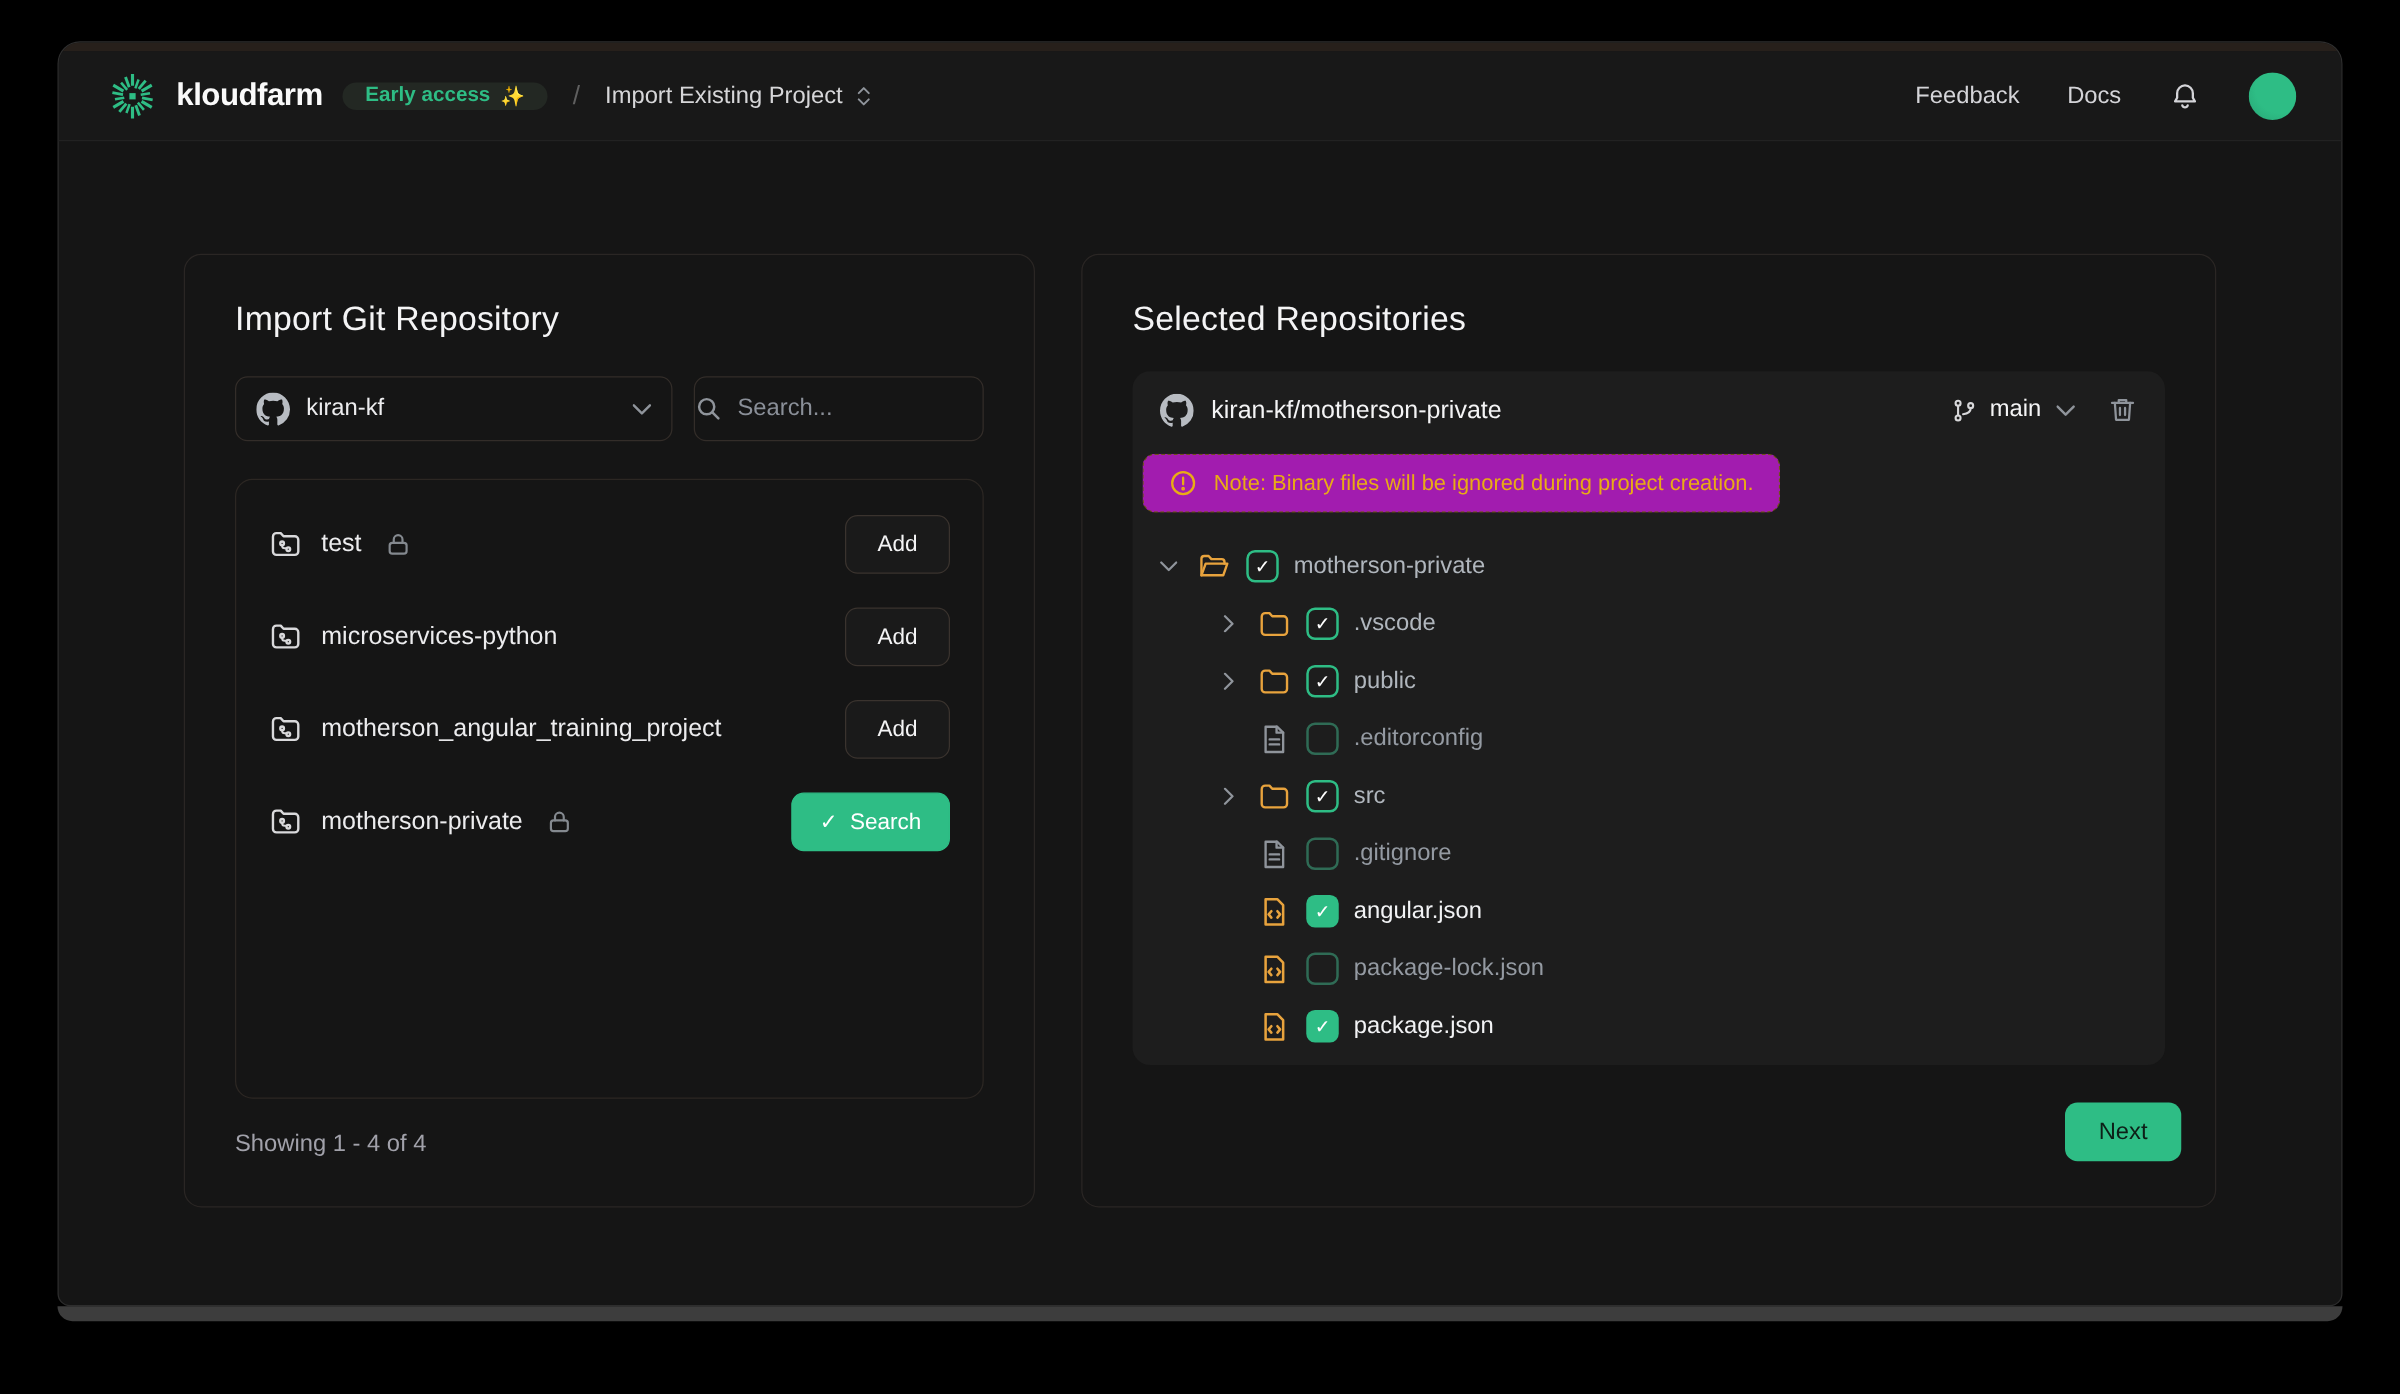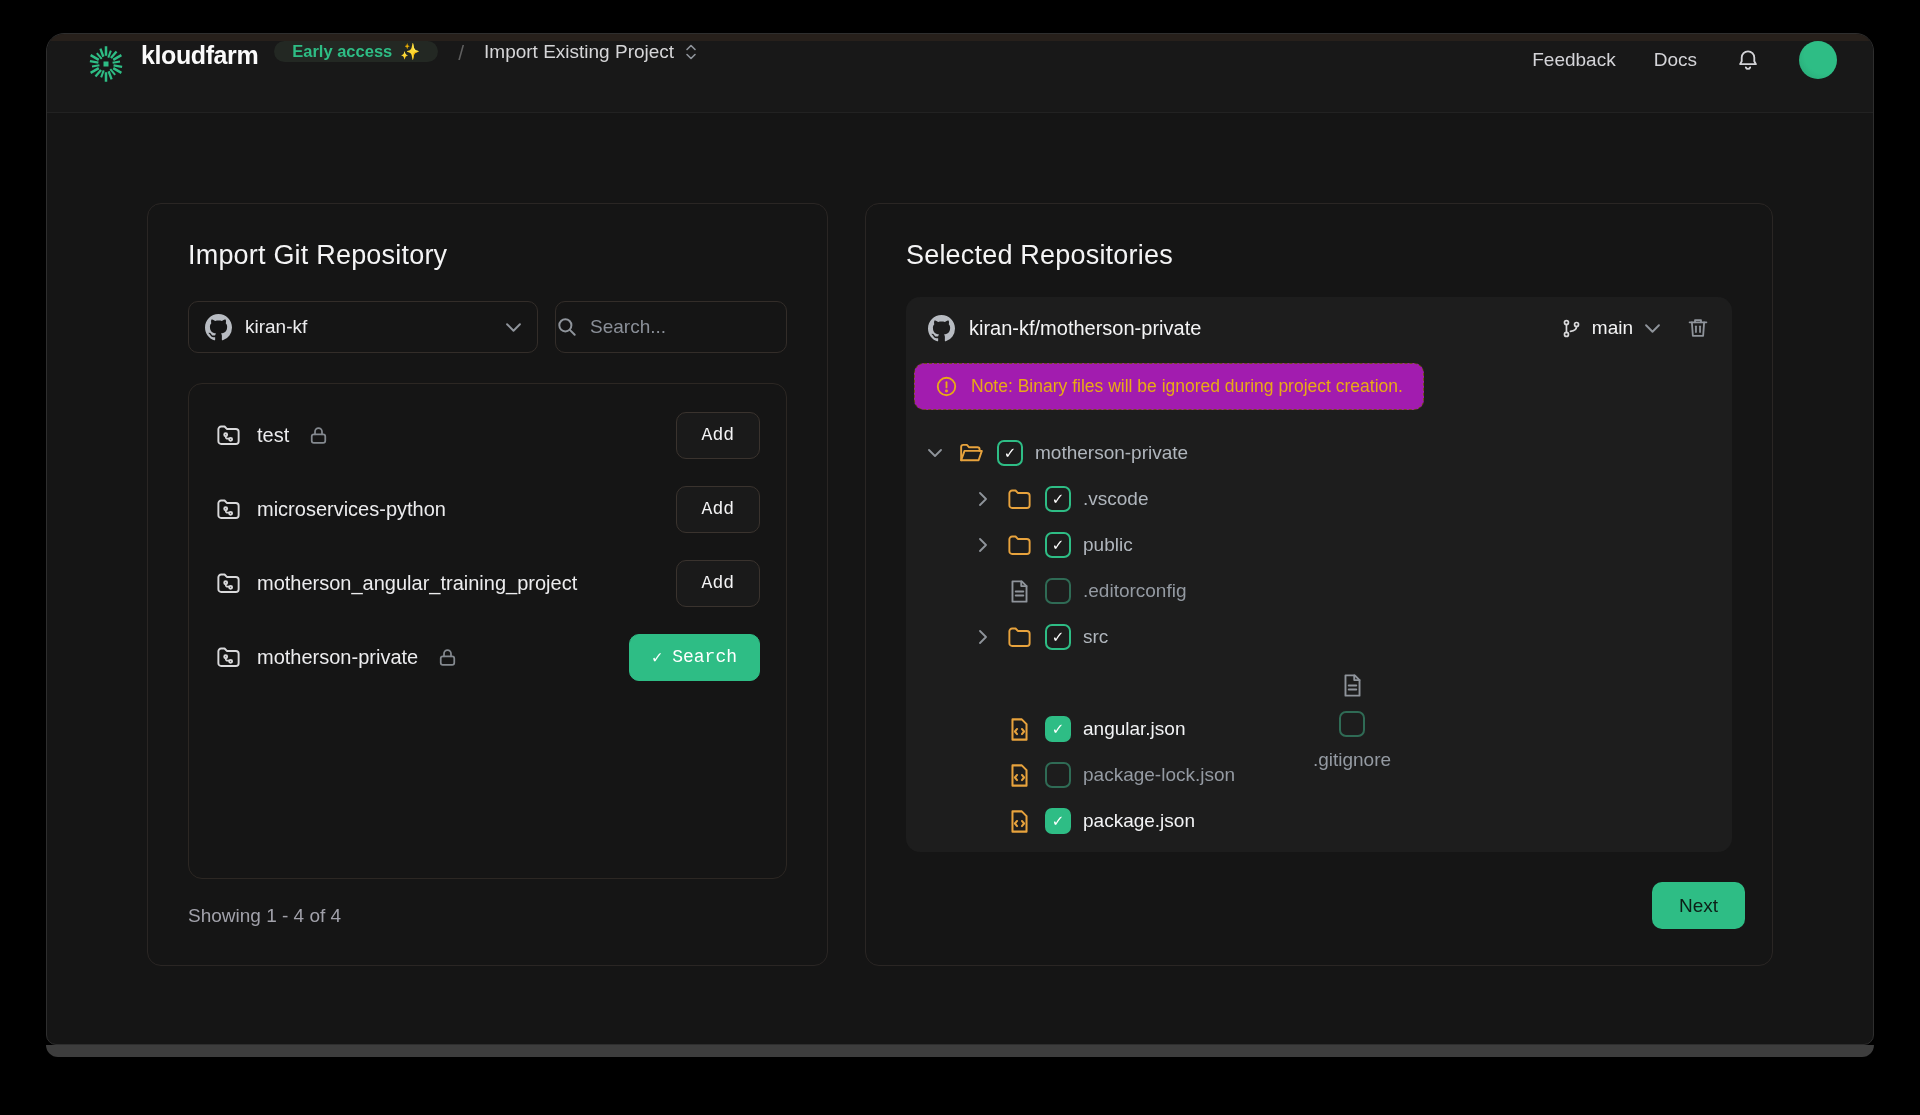"kloudfarm" .header { align-items: flex-start -> center }
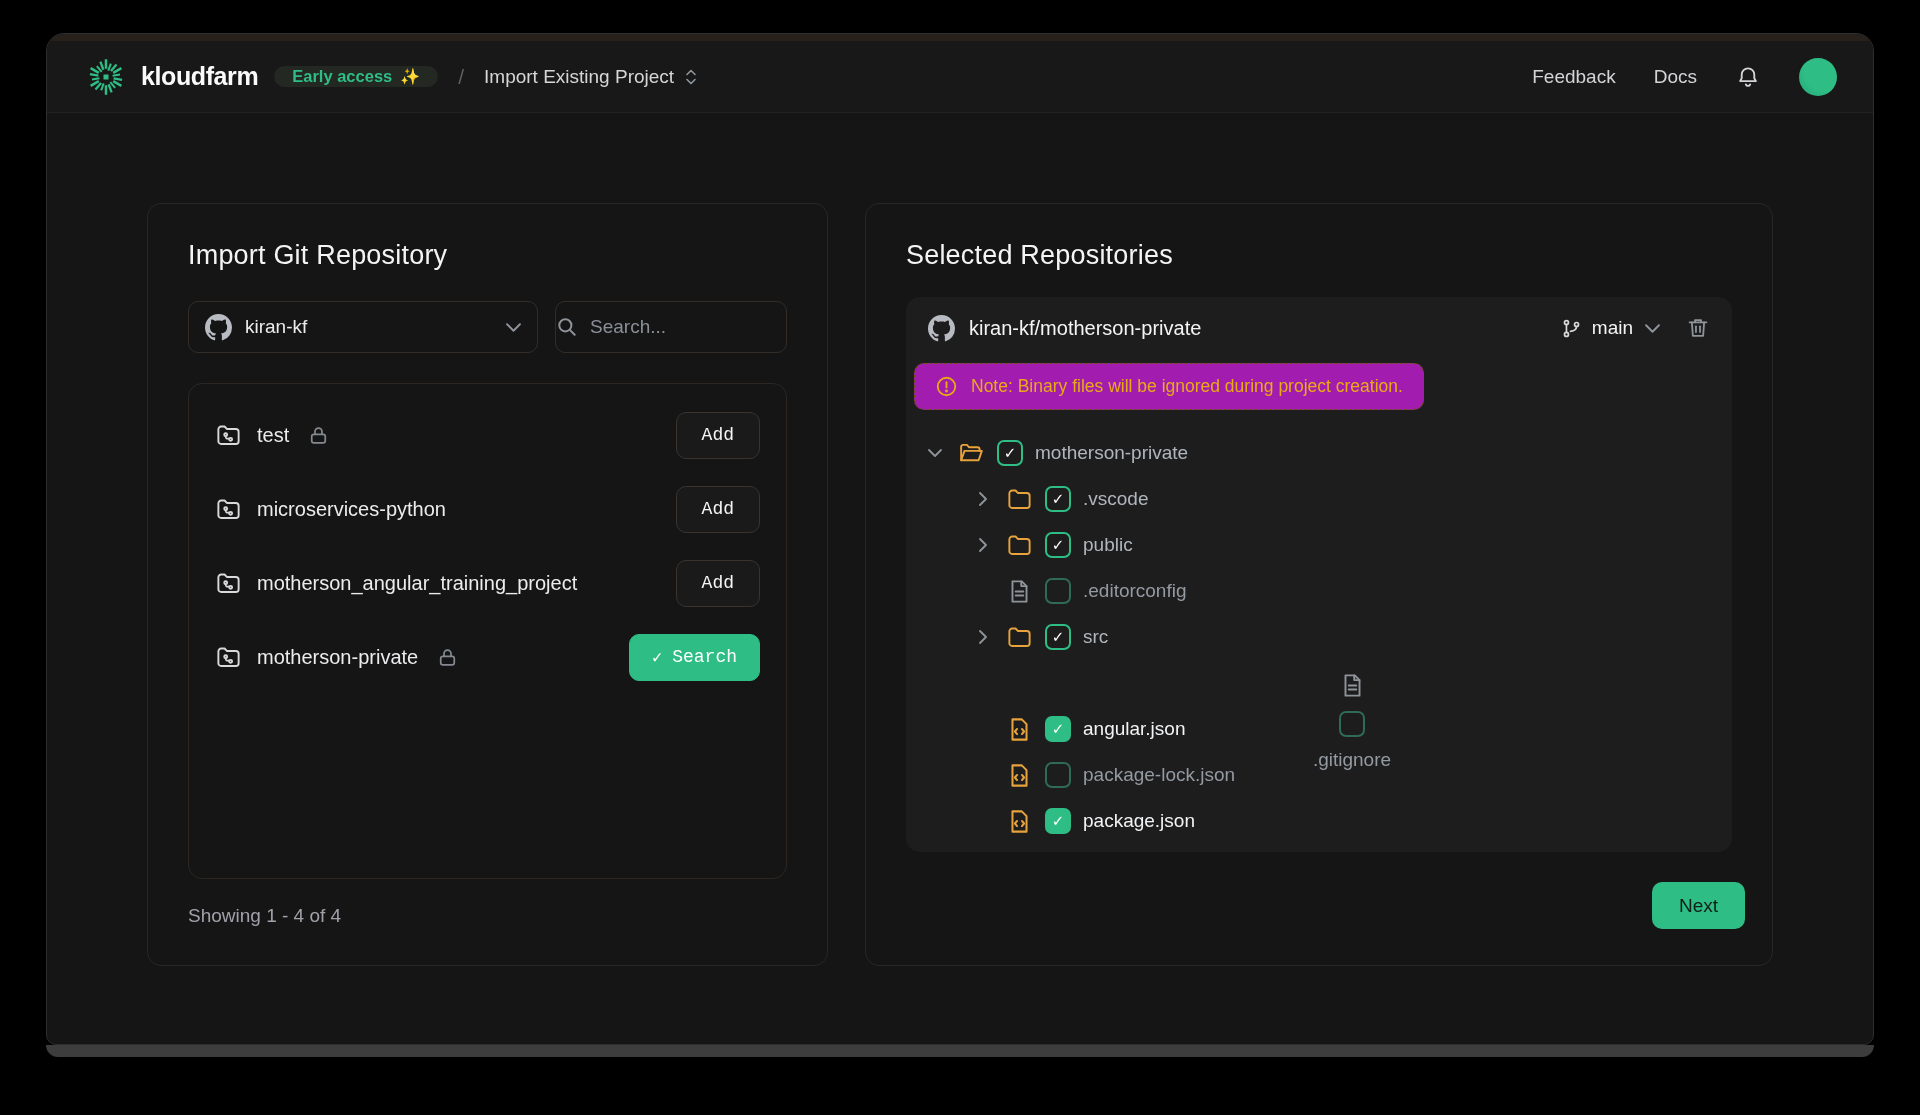"Add" .add-btn { font-family: Liberation Mono, monospace -> Liberation Sans, sans-serif }
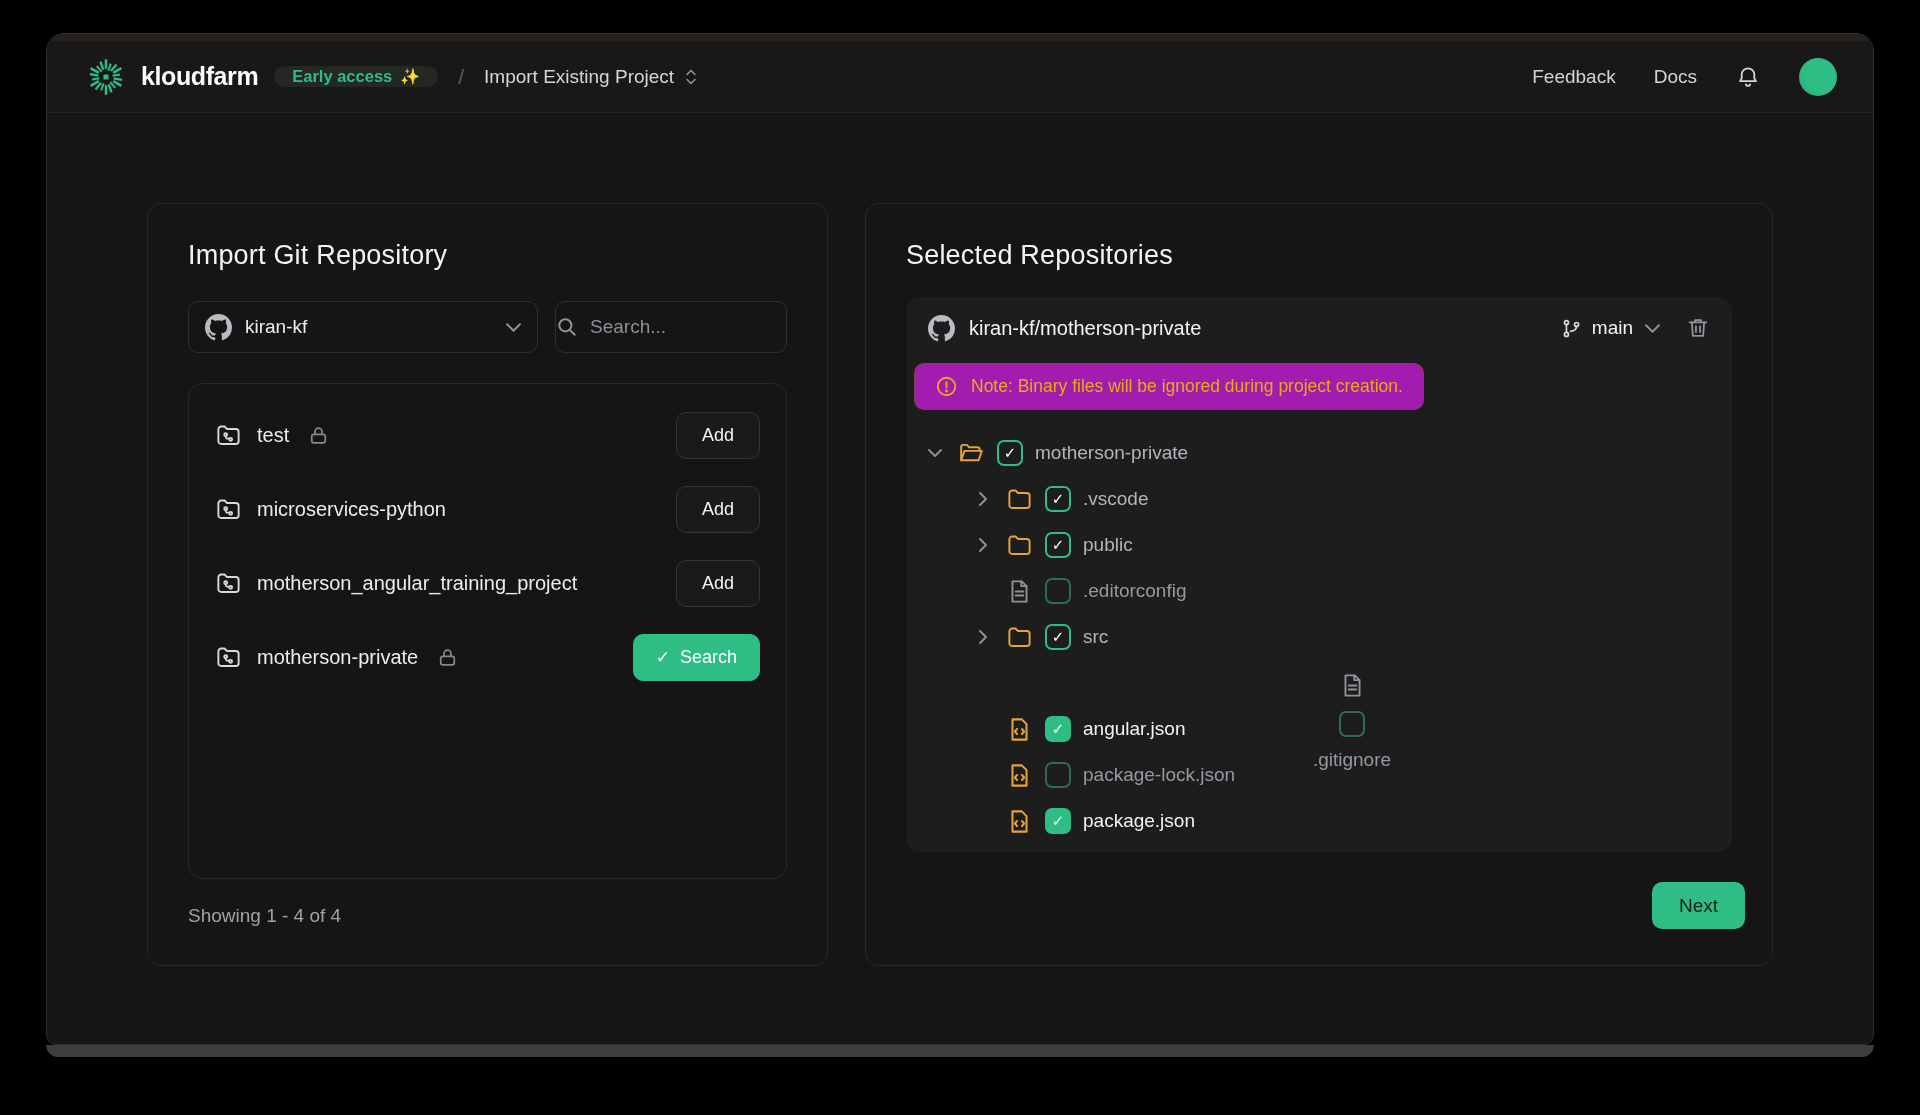".gitignore" div.tree-row { flex-direction: column -> none }
